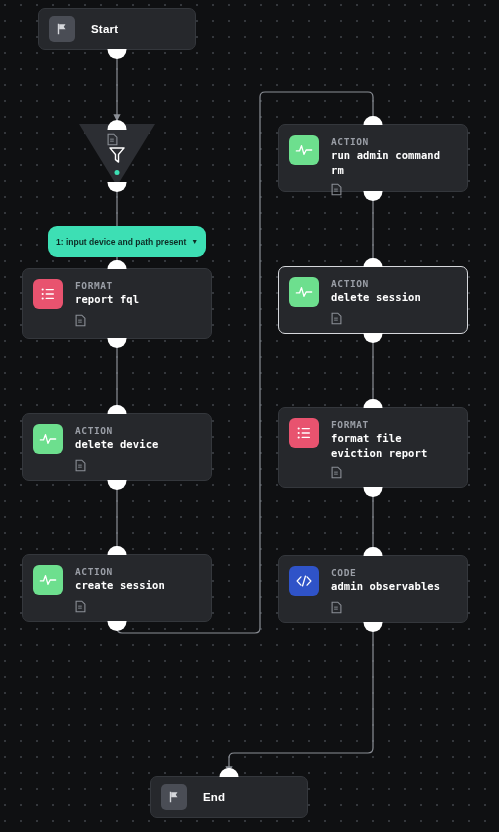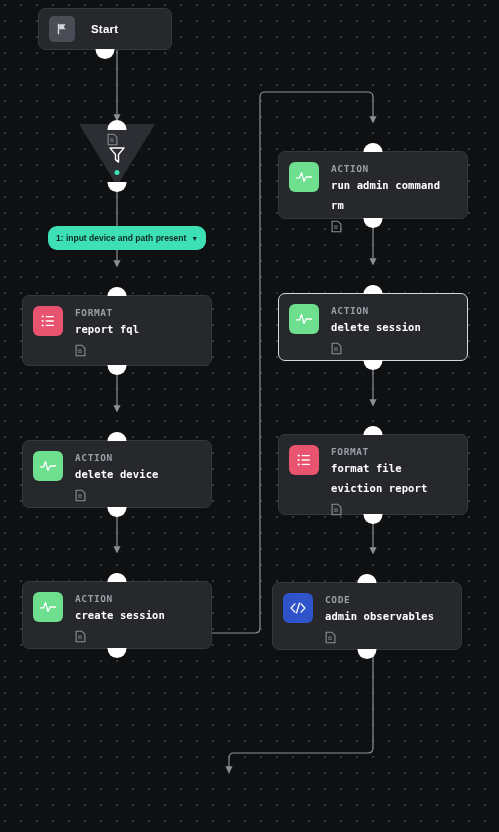"Start" div.node { width: 134px -> 158px }
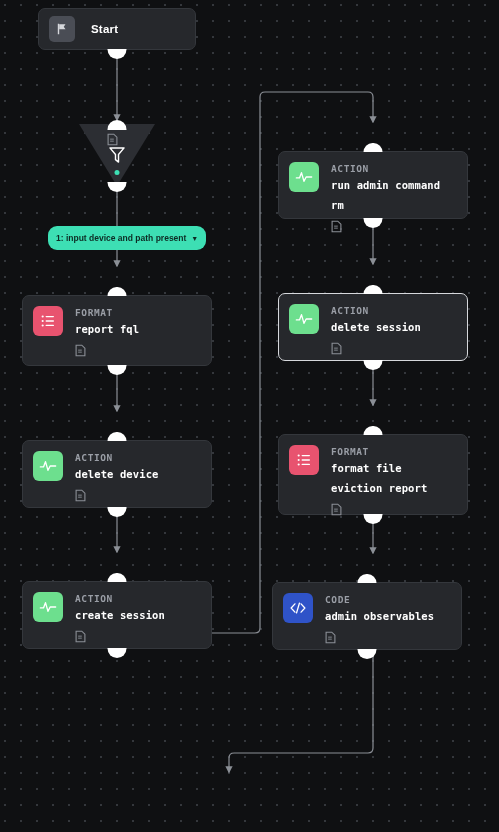"ACTION" .step { margin-top: 27px -> none }
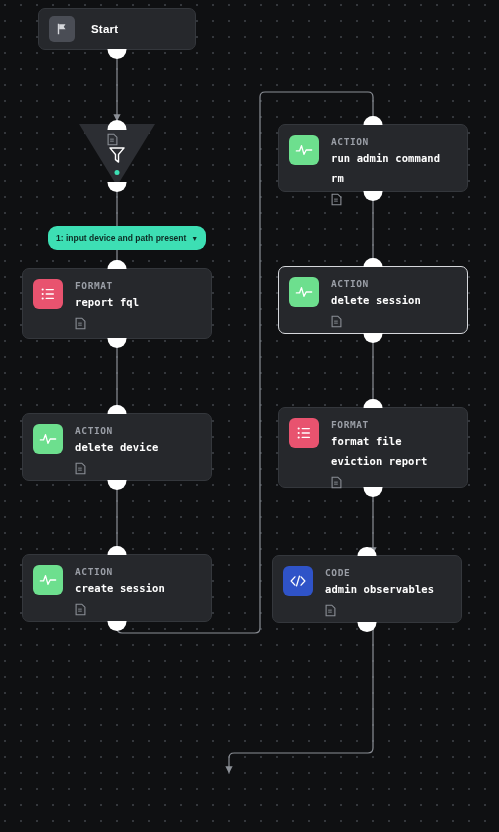"run admin command rm" .step .title { line-height: 20px -> 15px }
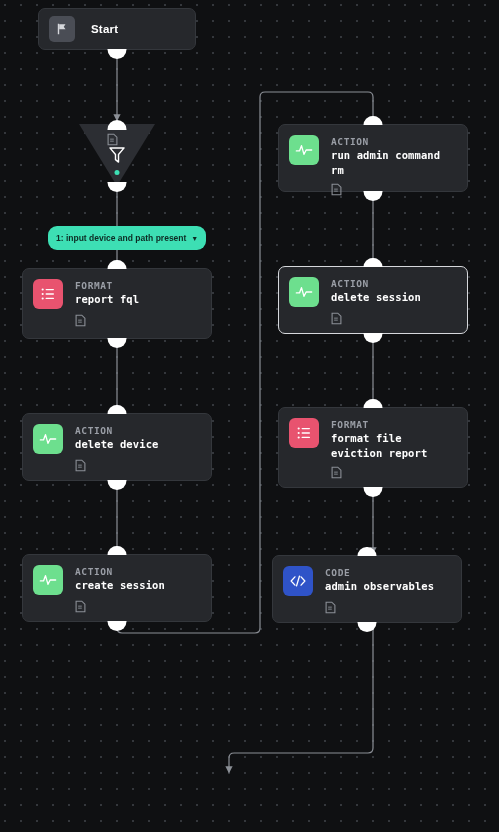"1: input device and path" #cond-badge { height: 24px -> 31px }
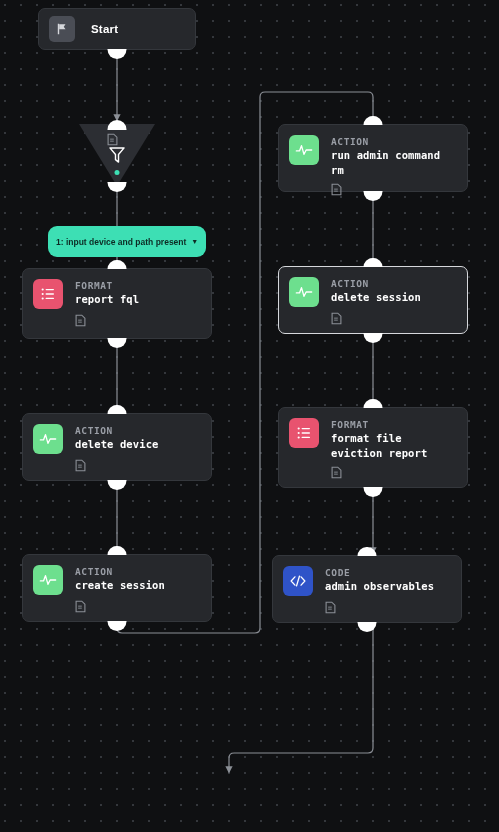"CODE" div.node { left: 272px -> 278px }
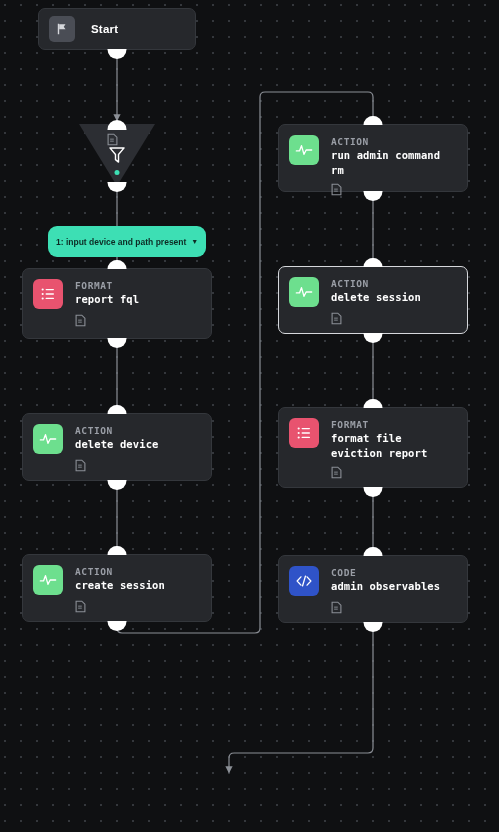"End" div.node { html: none -> <div> <div> <svg> <path></path> <path></path> </svg> </div> <div>End</div> <div></div> </div> }
